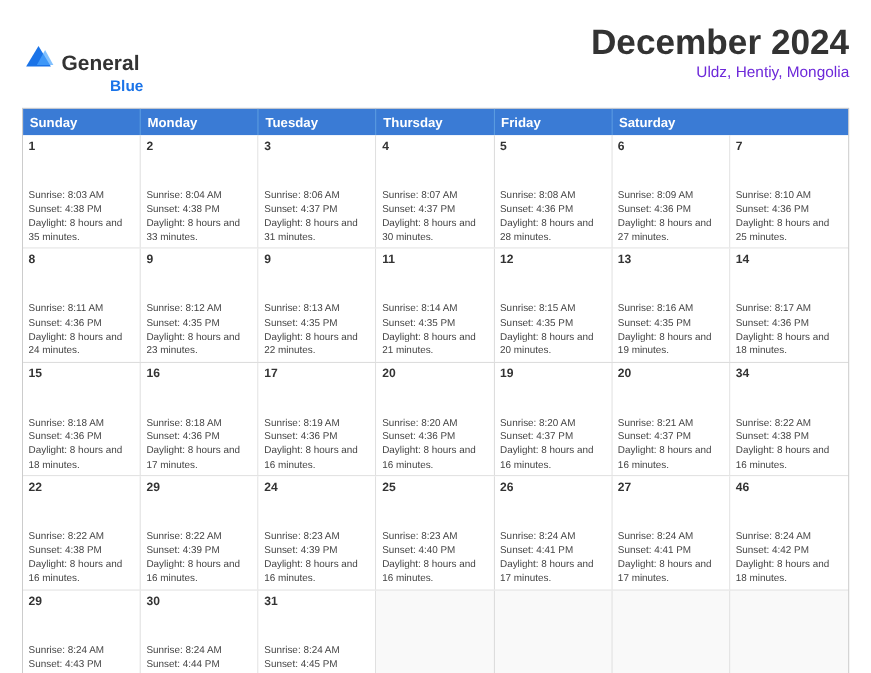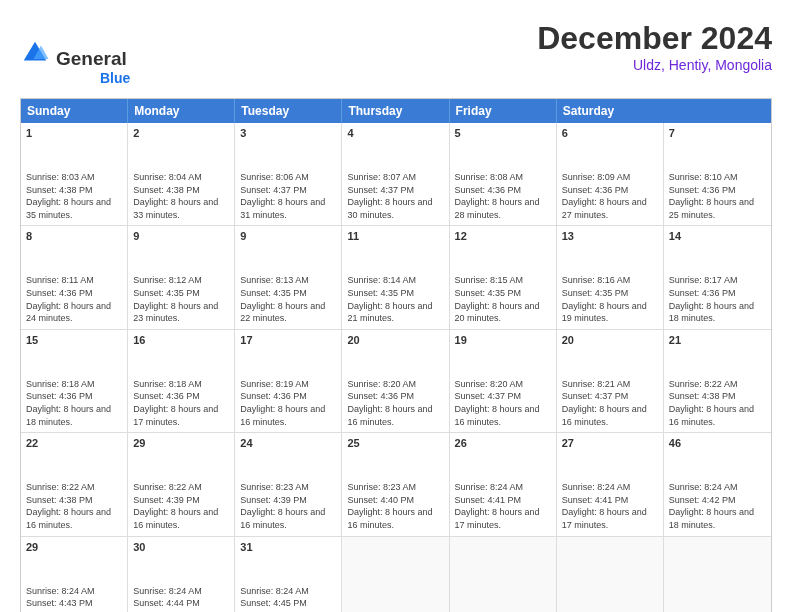"21" div.day-num { text: 21 -> 34 }
